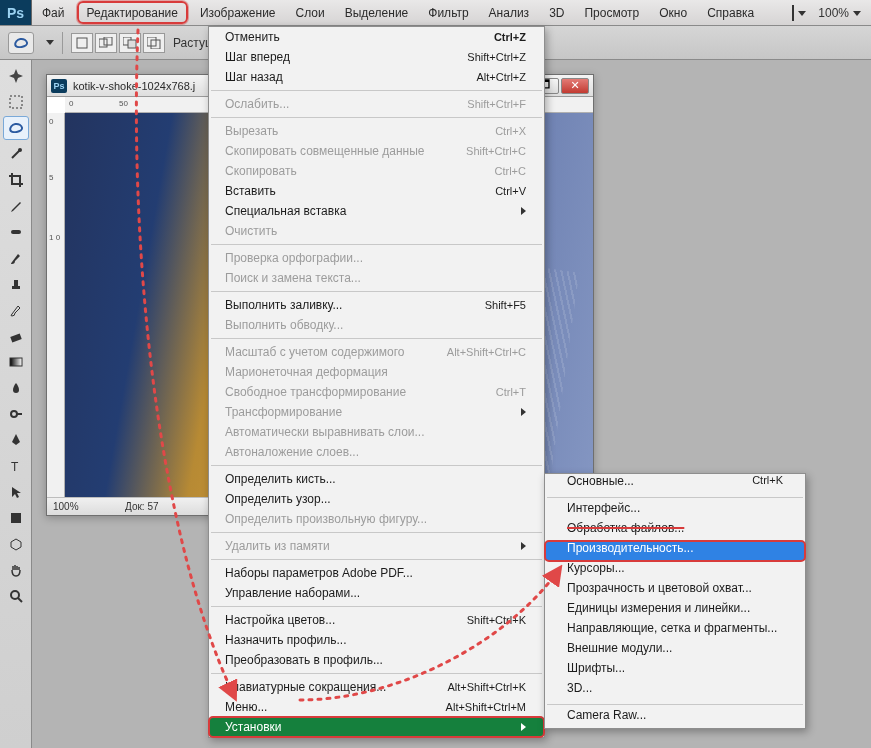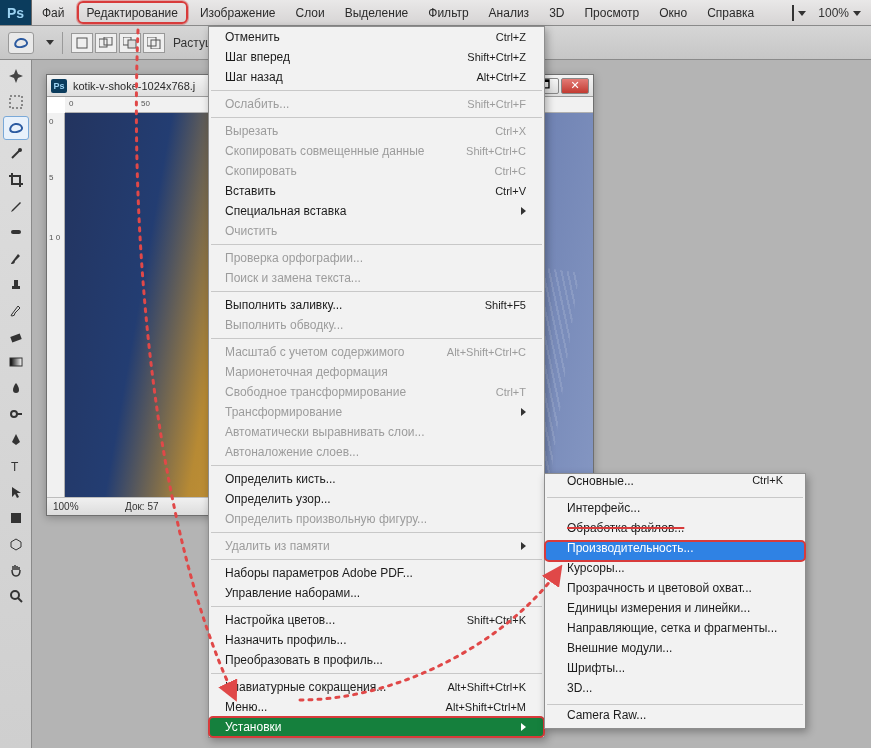"Ctrl+Z" span { font-weight: none -> bold }
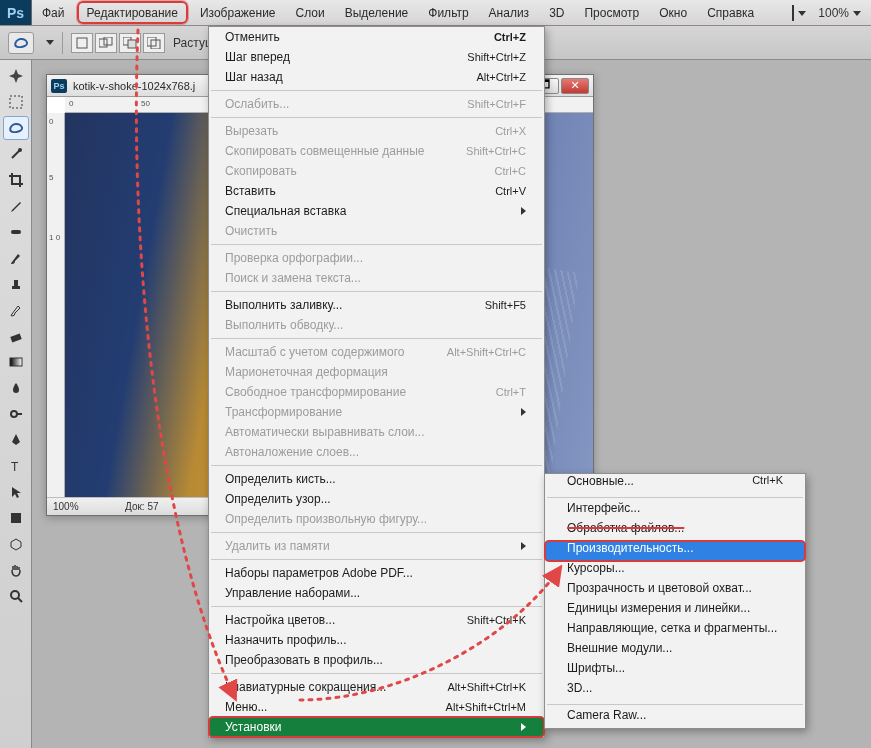"50" span { left: 76px -> 54px }
